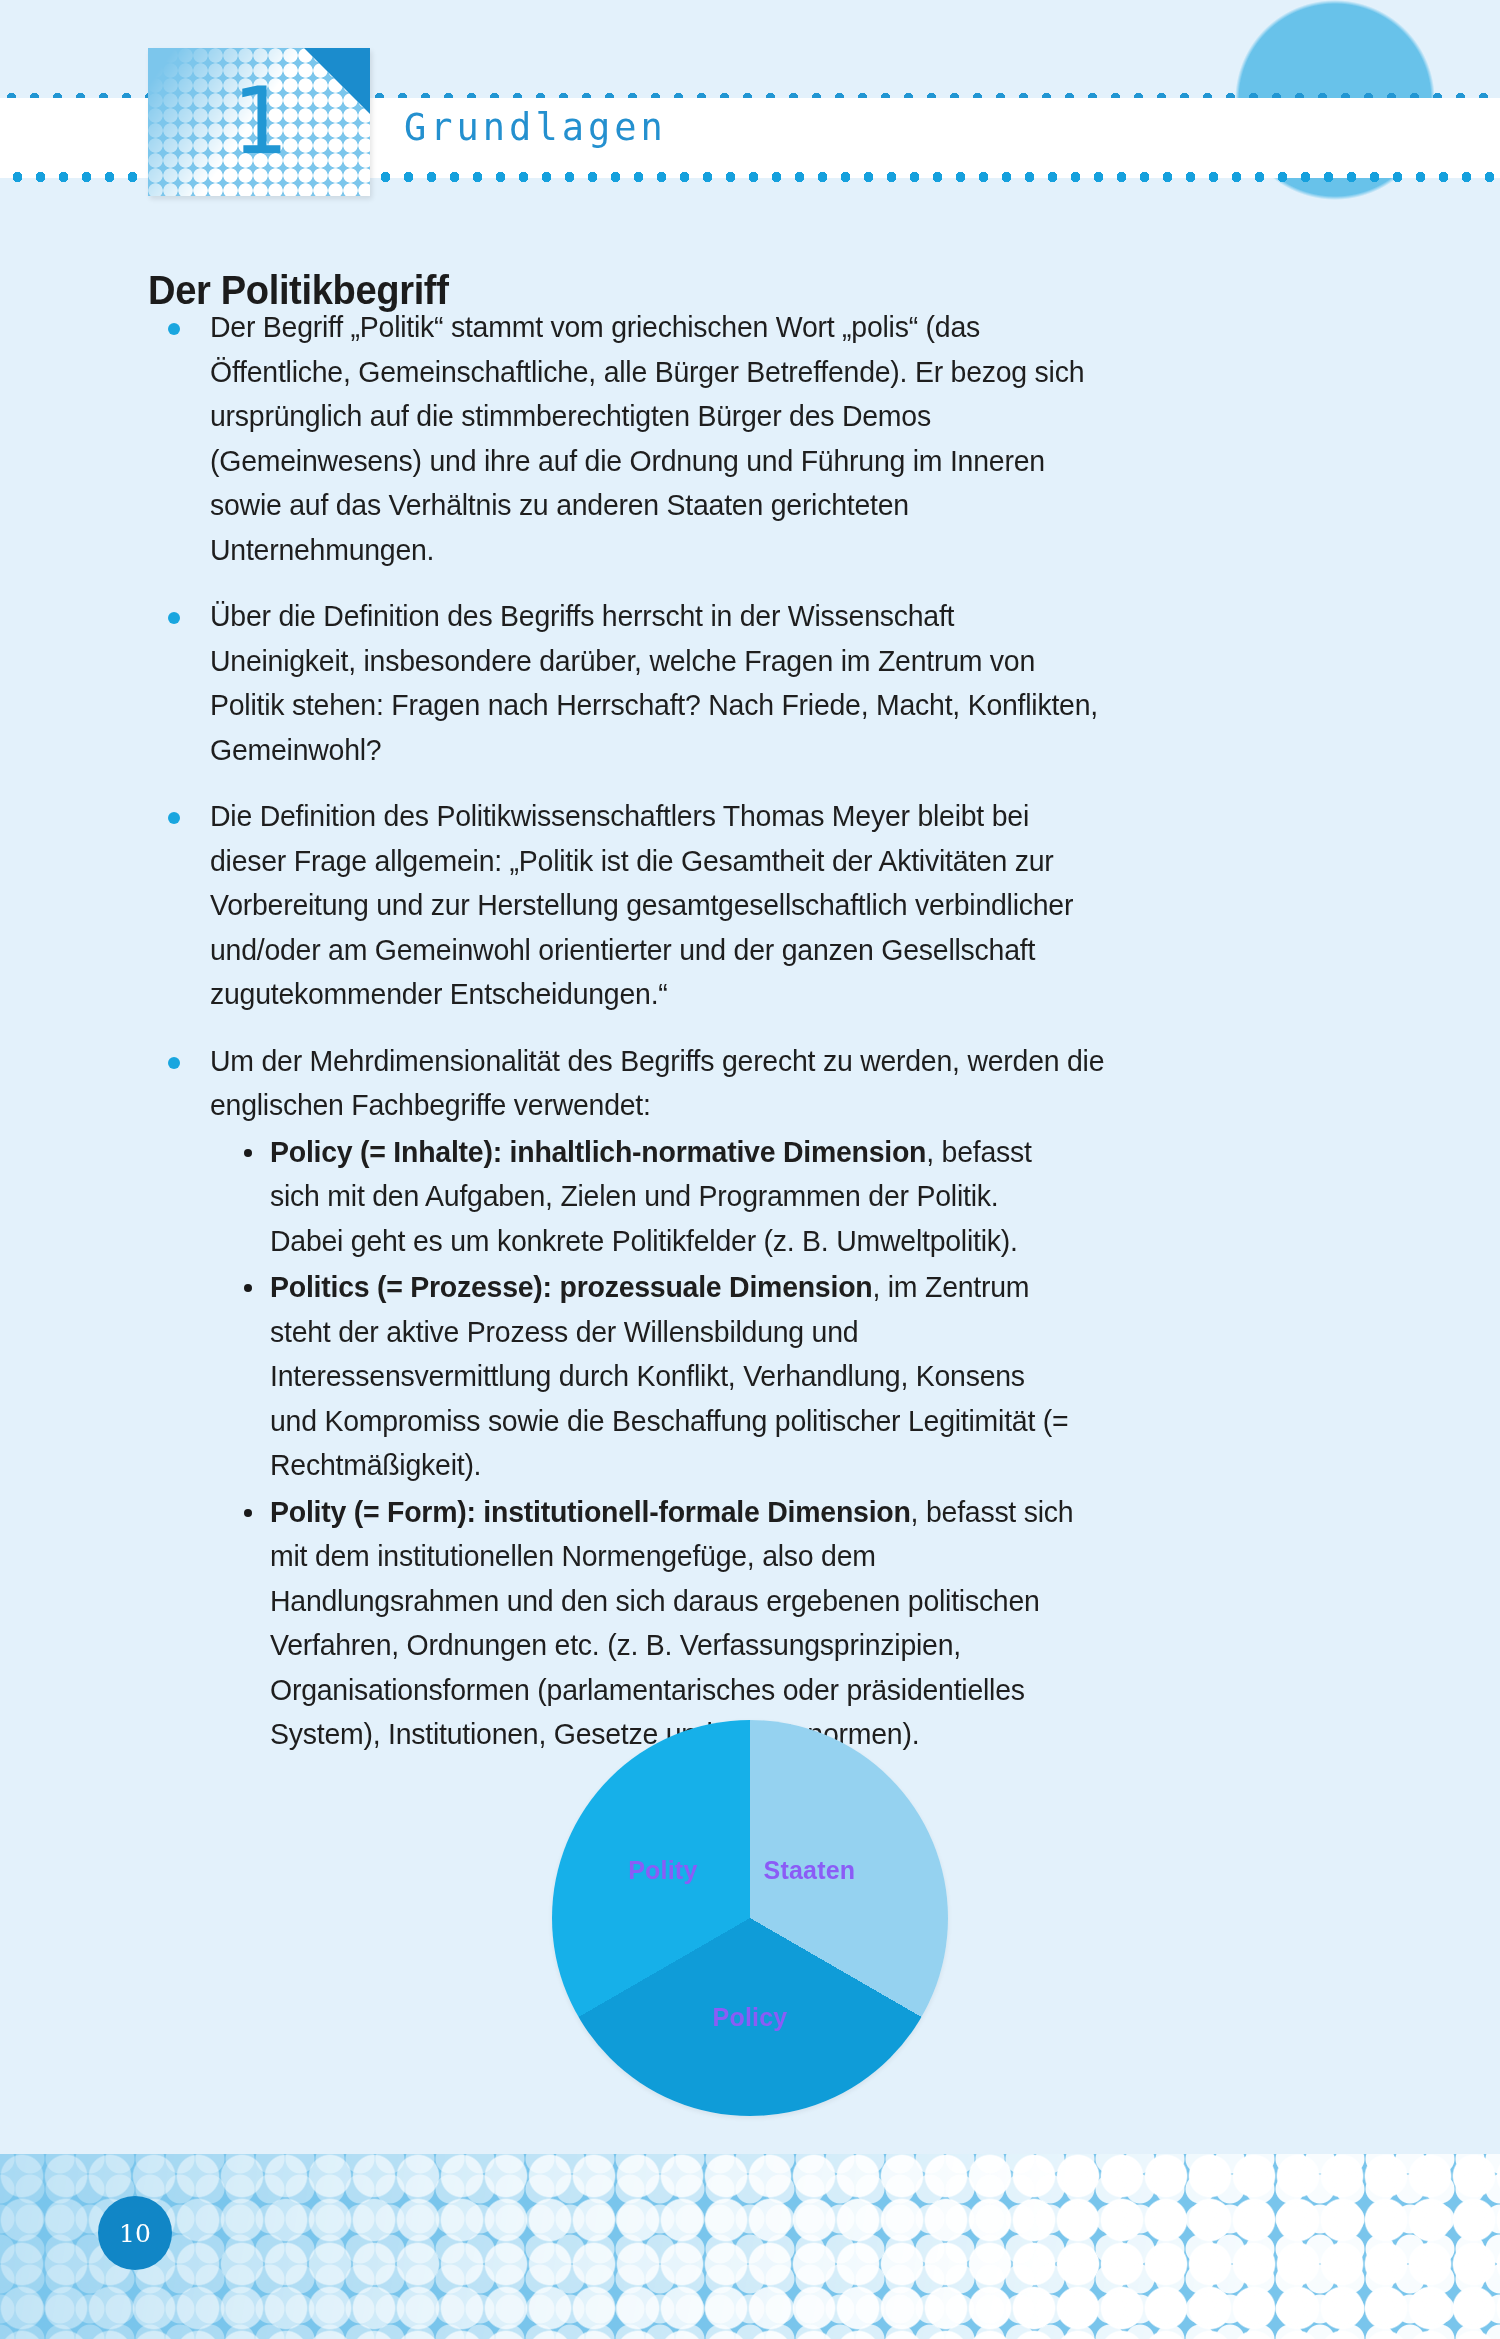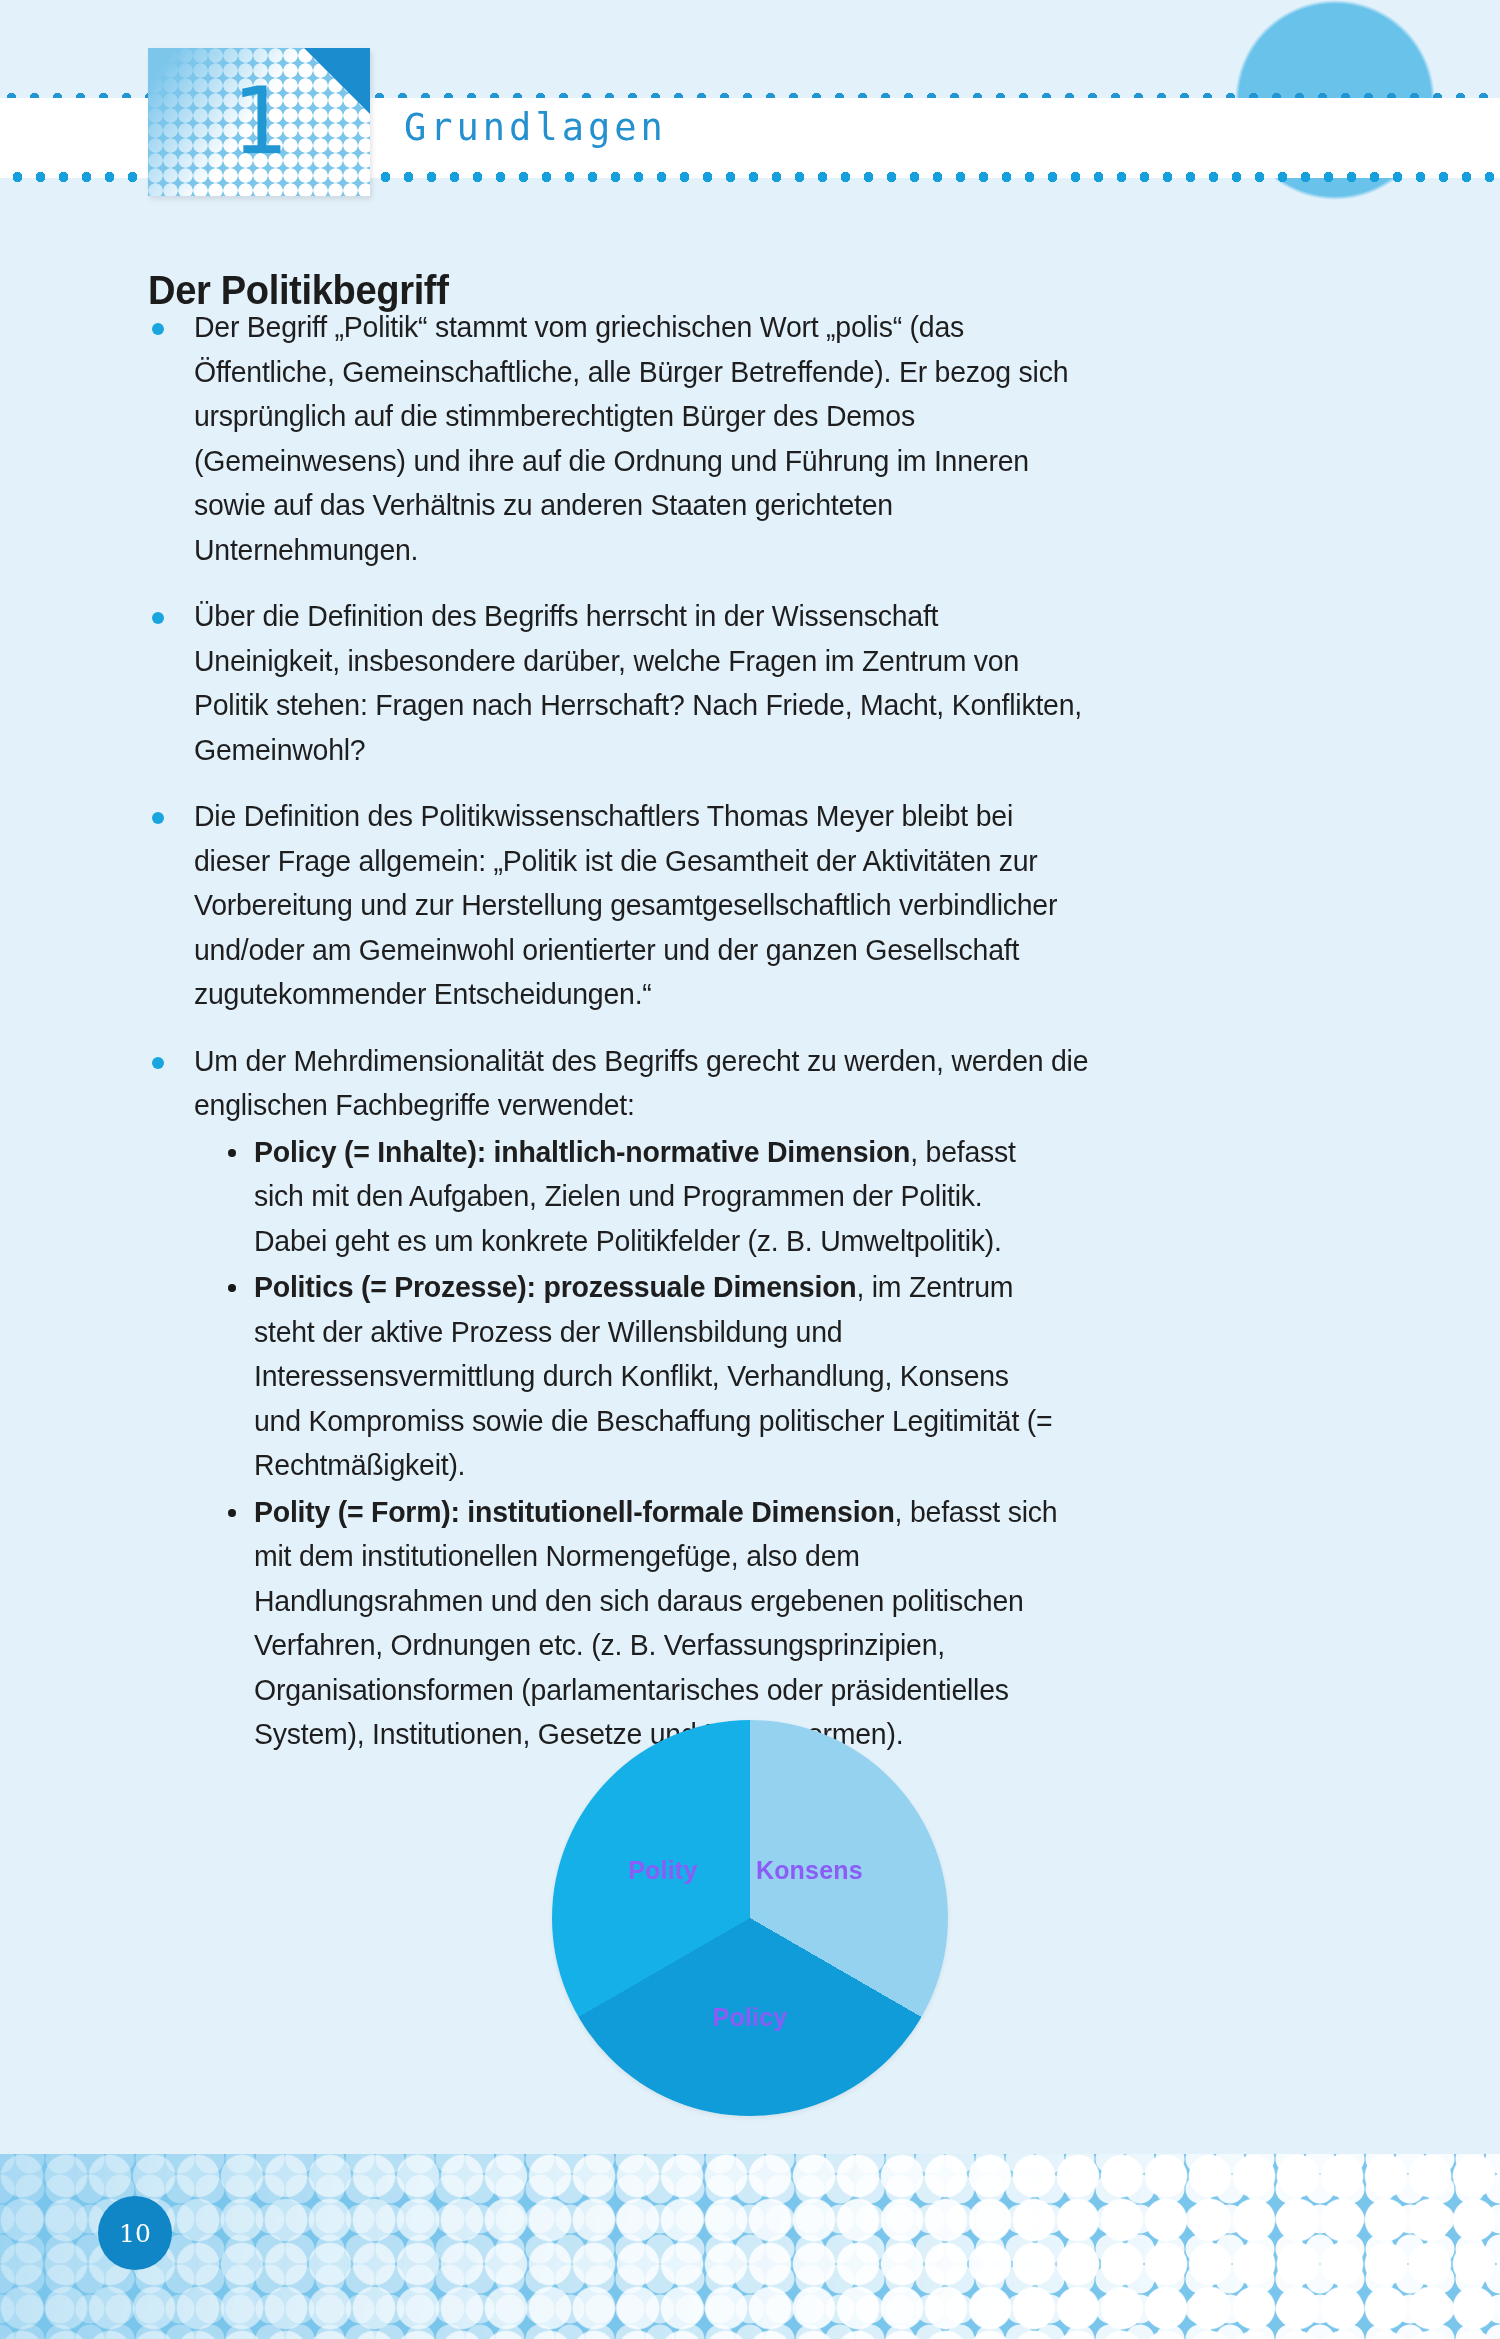"Der Begriff „Politik“ stammt vom" .bullets { left: 0 -> 16px }
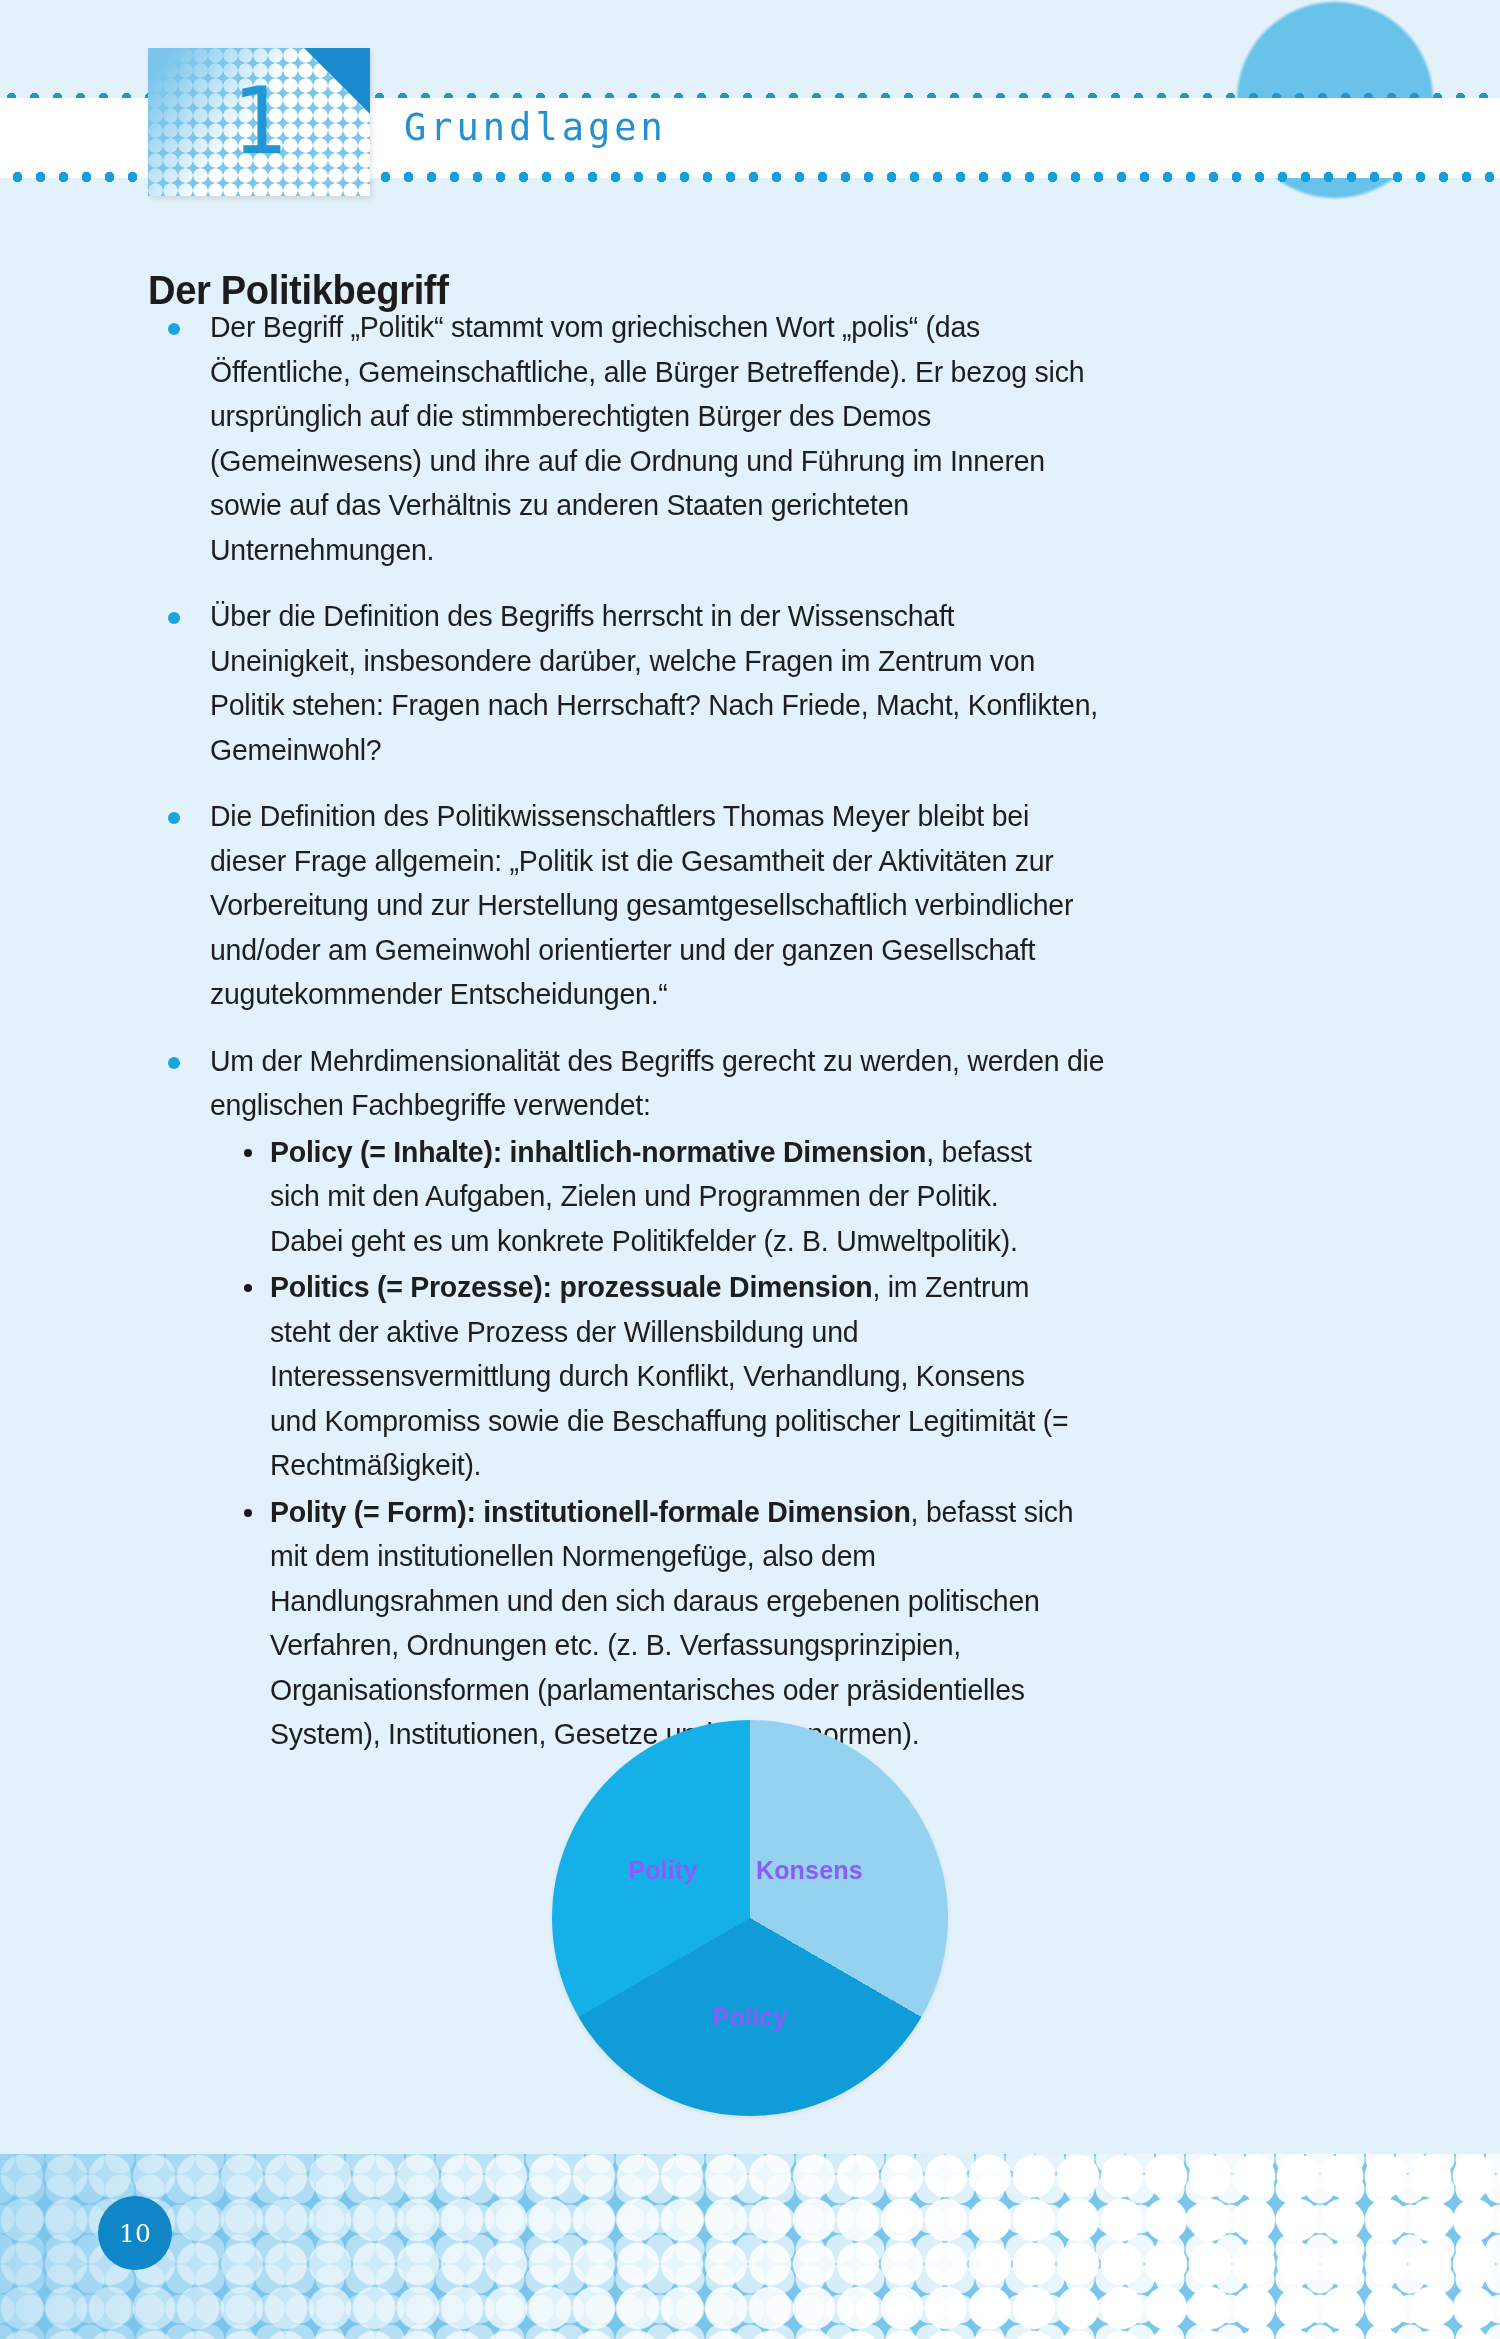"Konsens" div.pie-label { text: Konsens -> Staaten }
